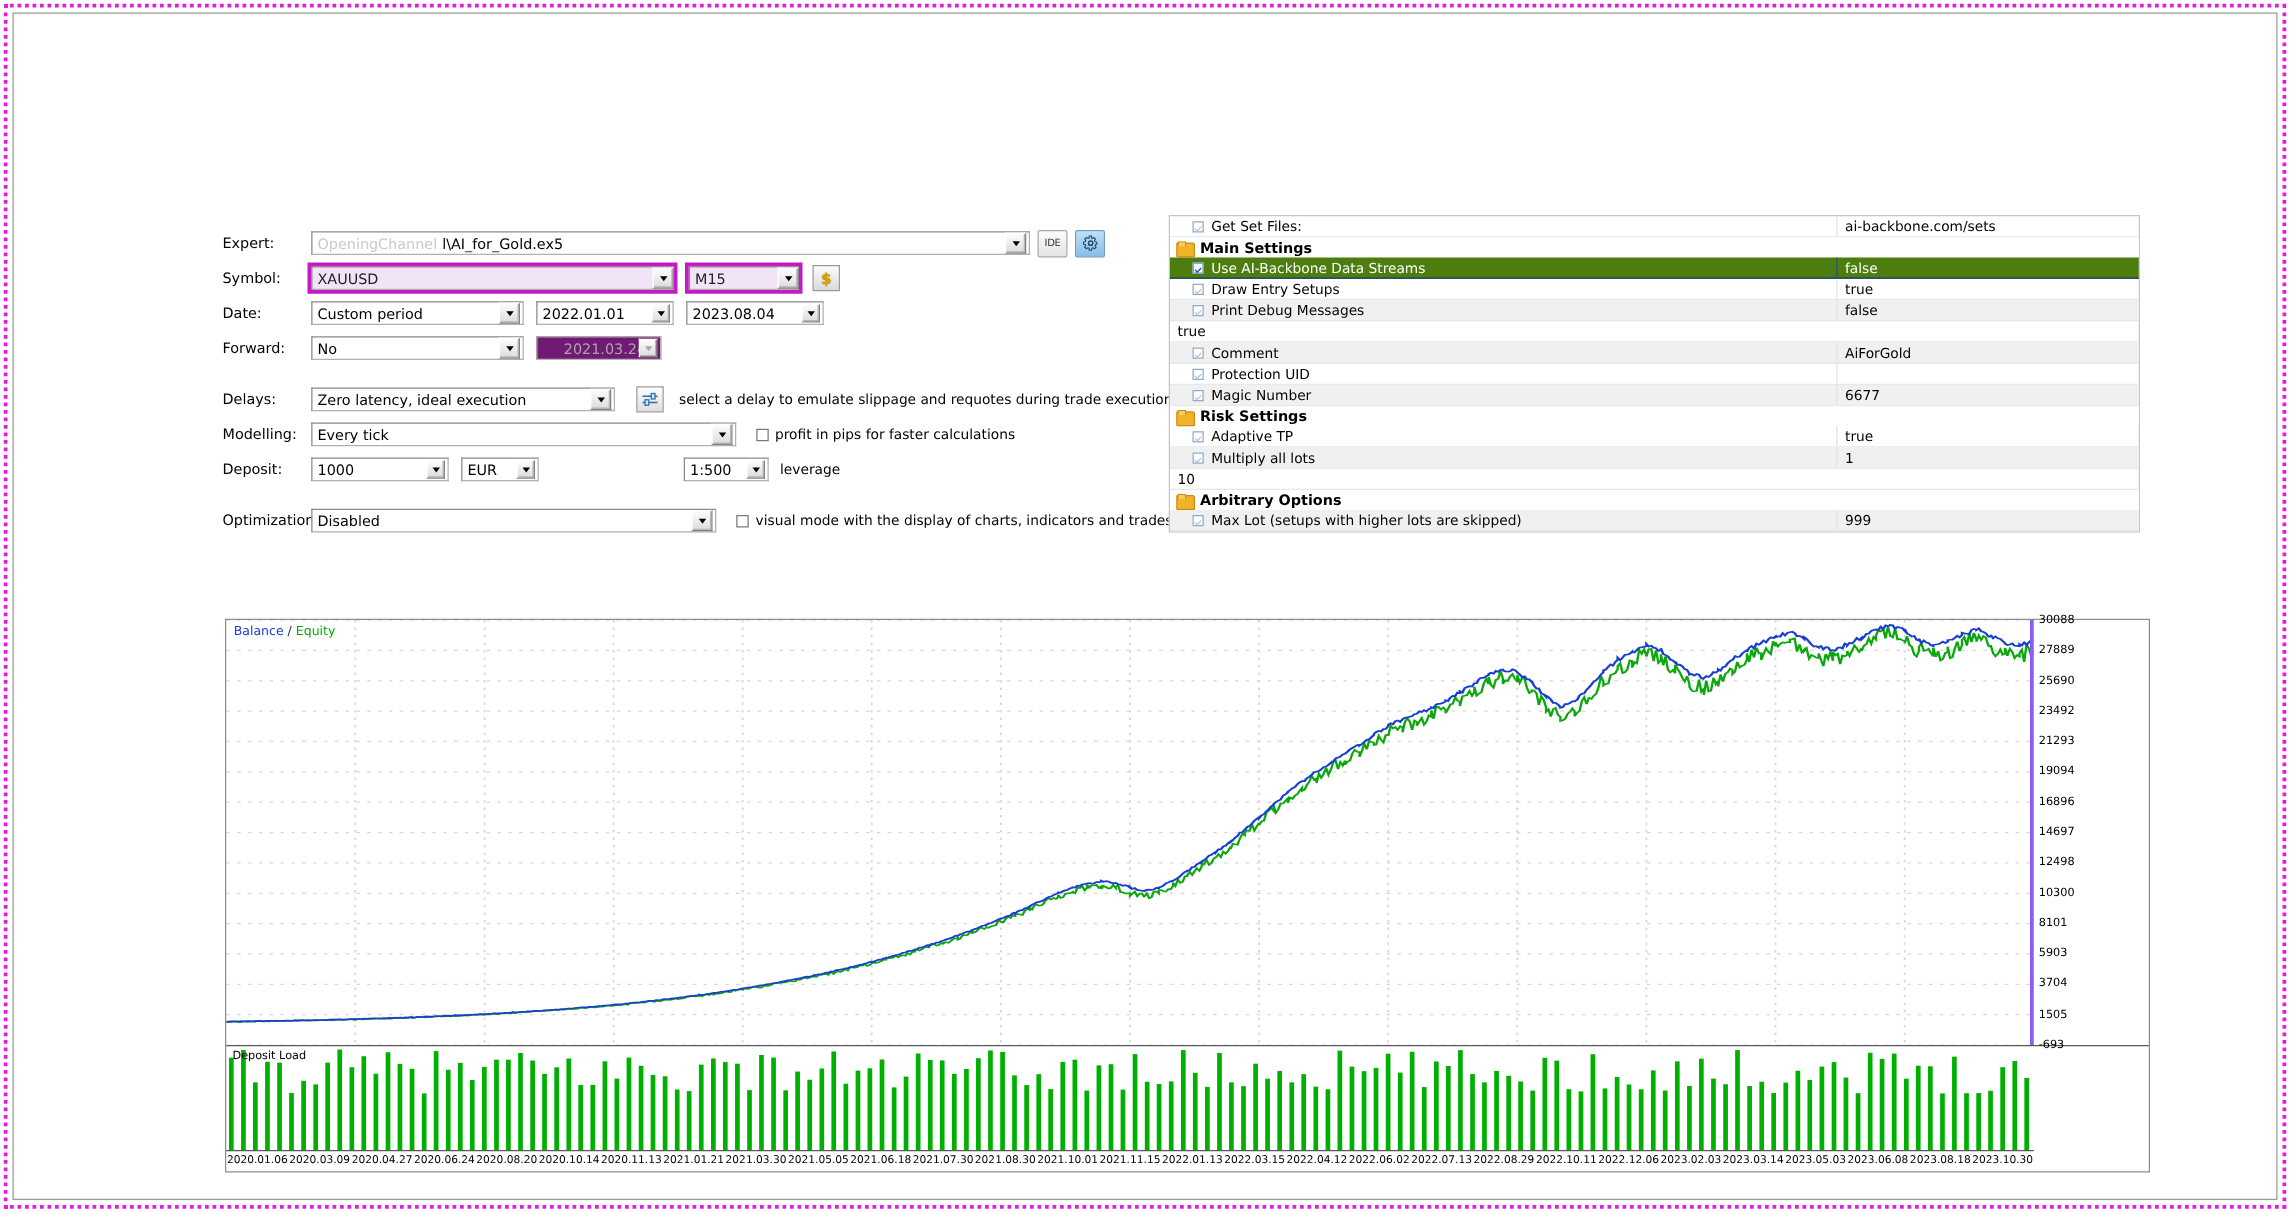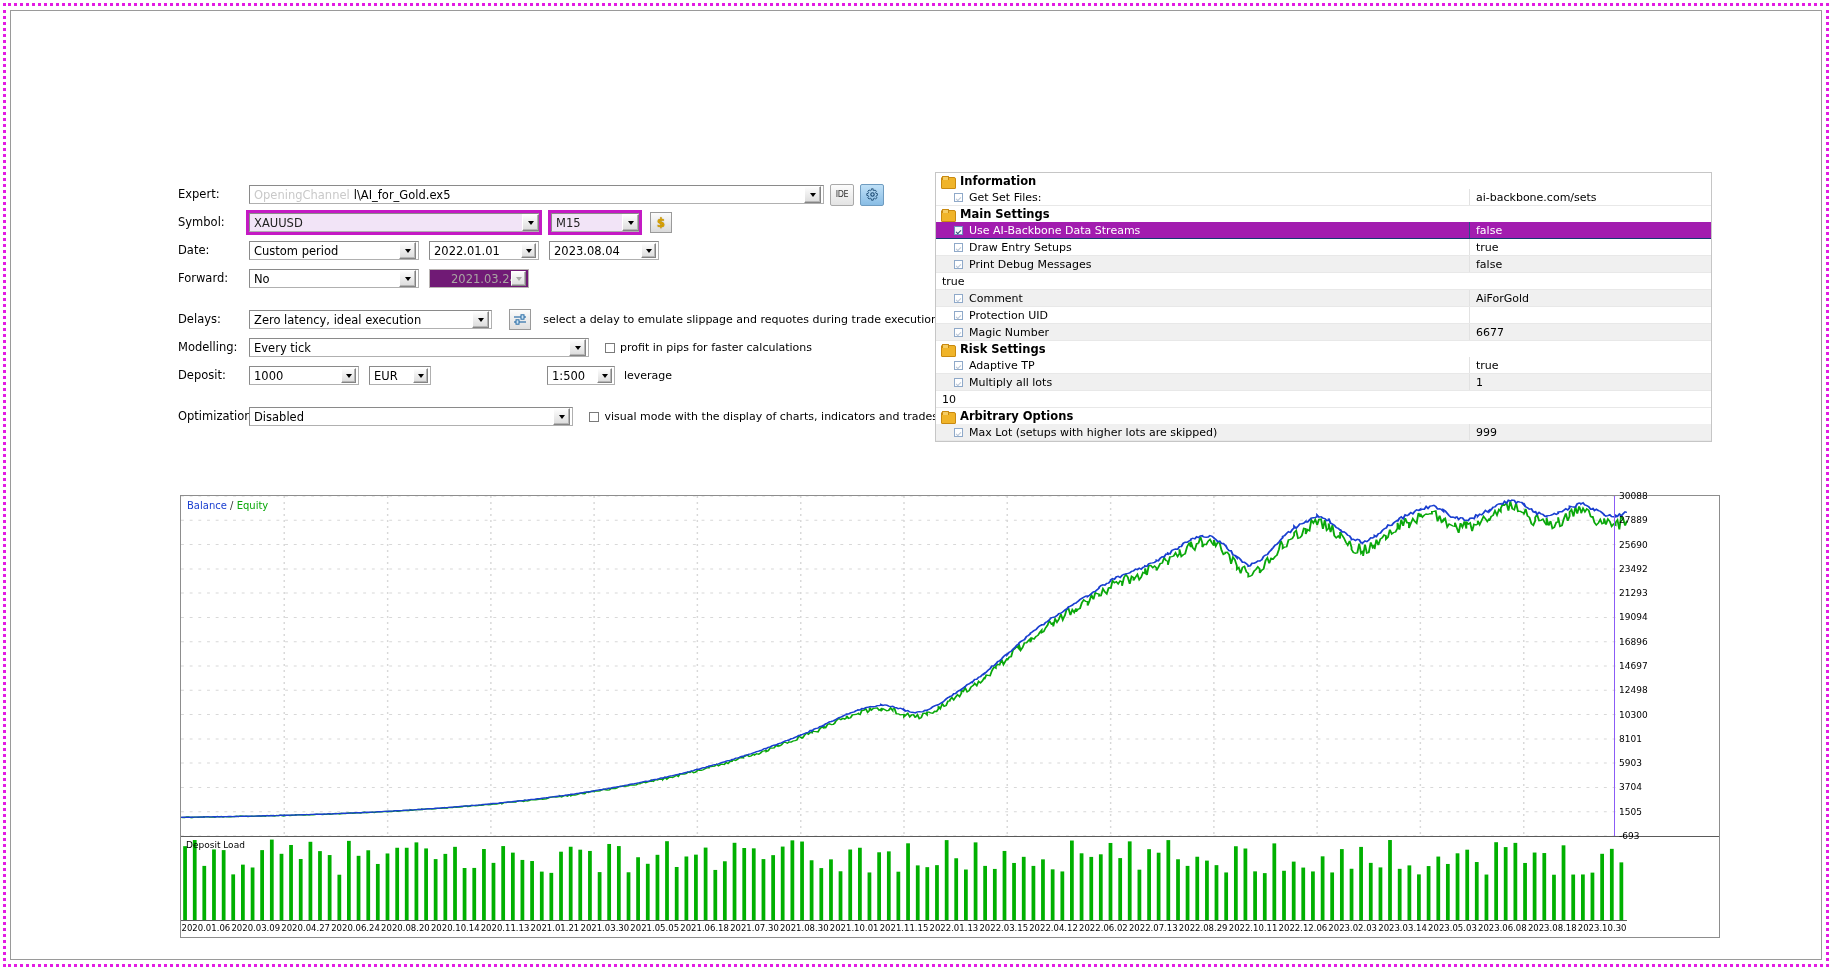"Information" div.p-group { html: <div> <span></span> <span>Information</span> </div> -> none }
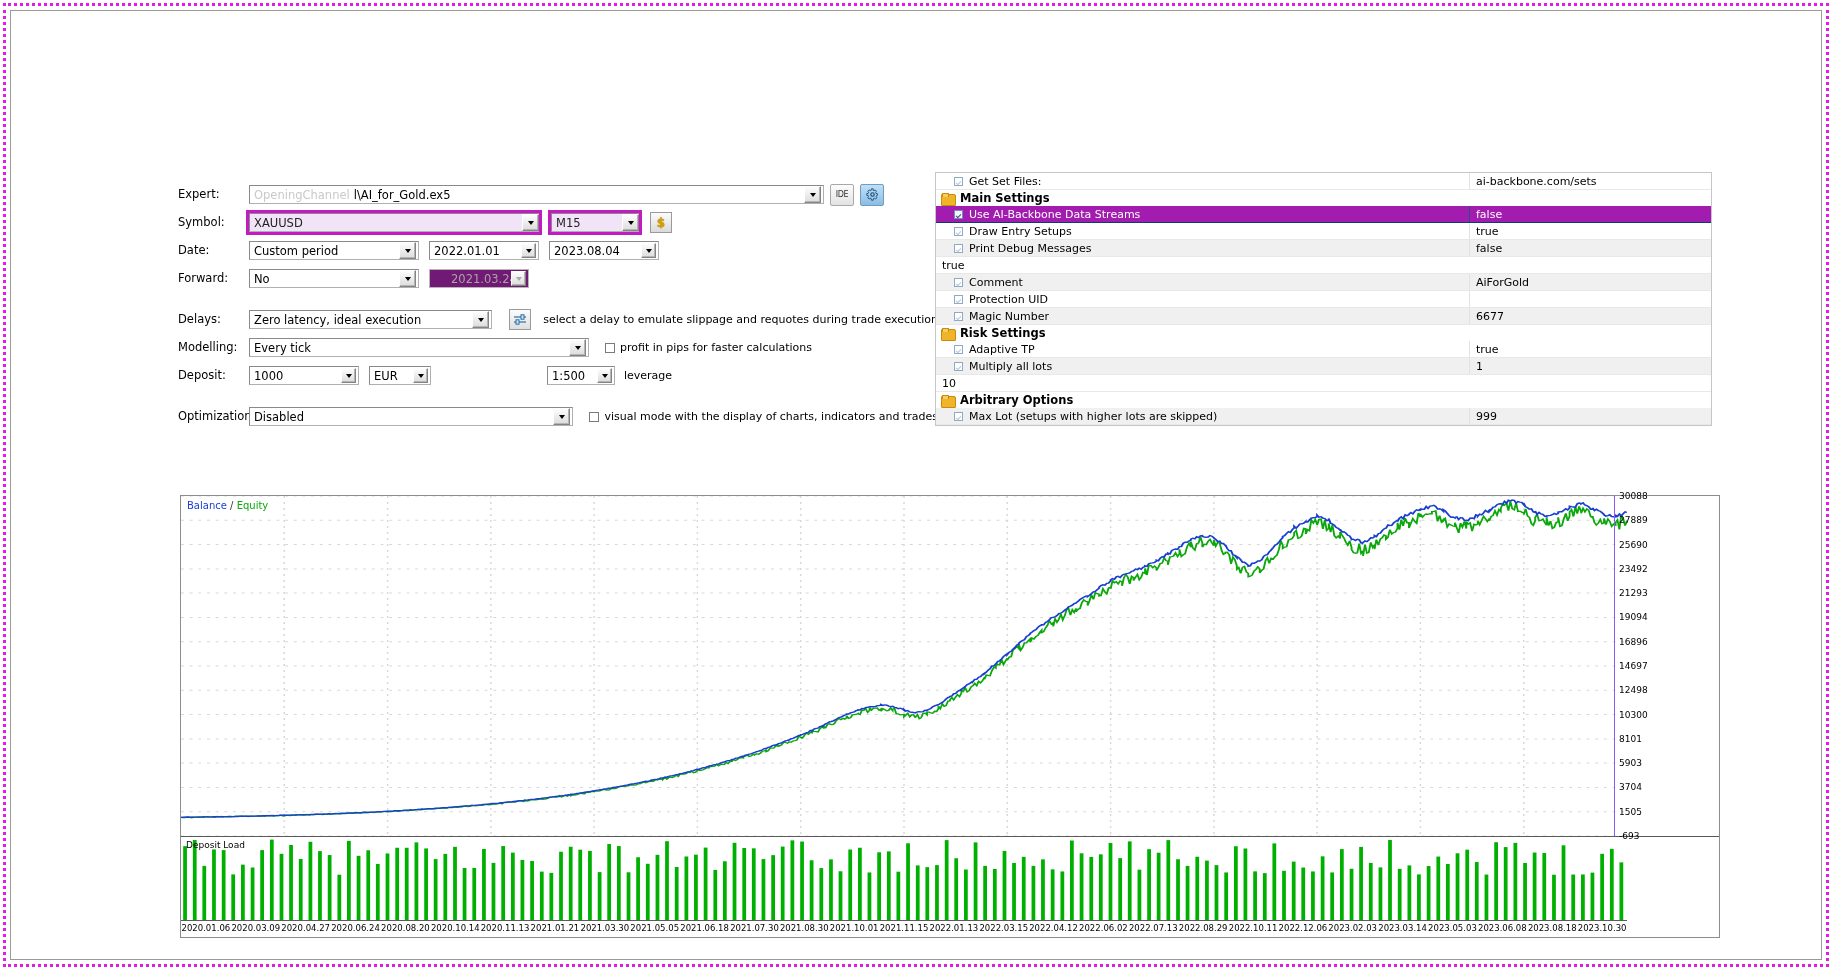"Use AI-Backbone Data Streams" .p-row.sel { background: #a21caf -> #4d7c0f }
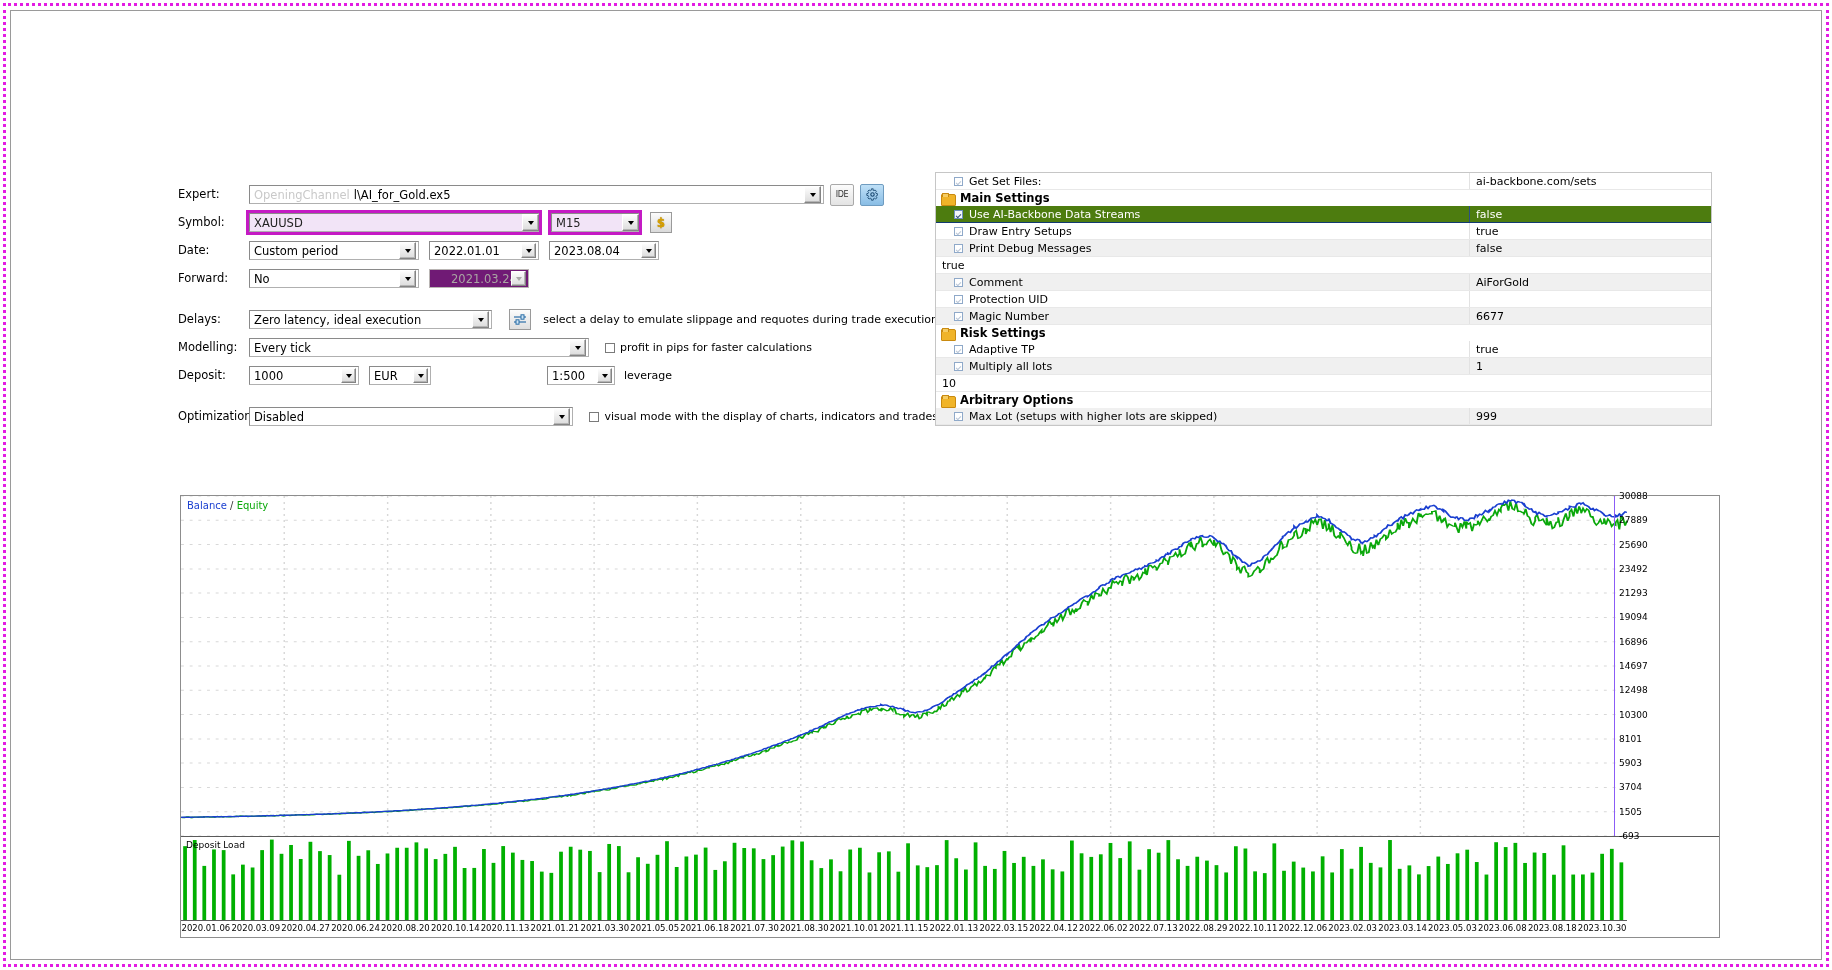"30088" .yaxis { border-left: 1px solid #8b5cf6 -> 3px solid #8b5cf6; right: 12px -> 0 }
